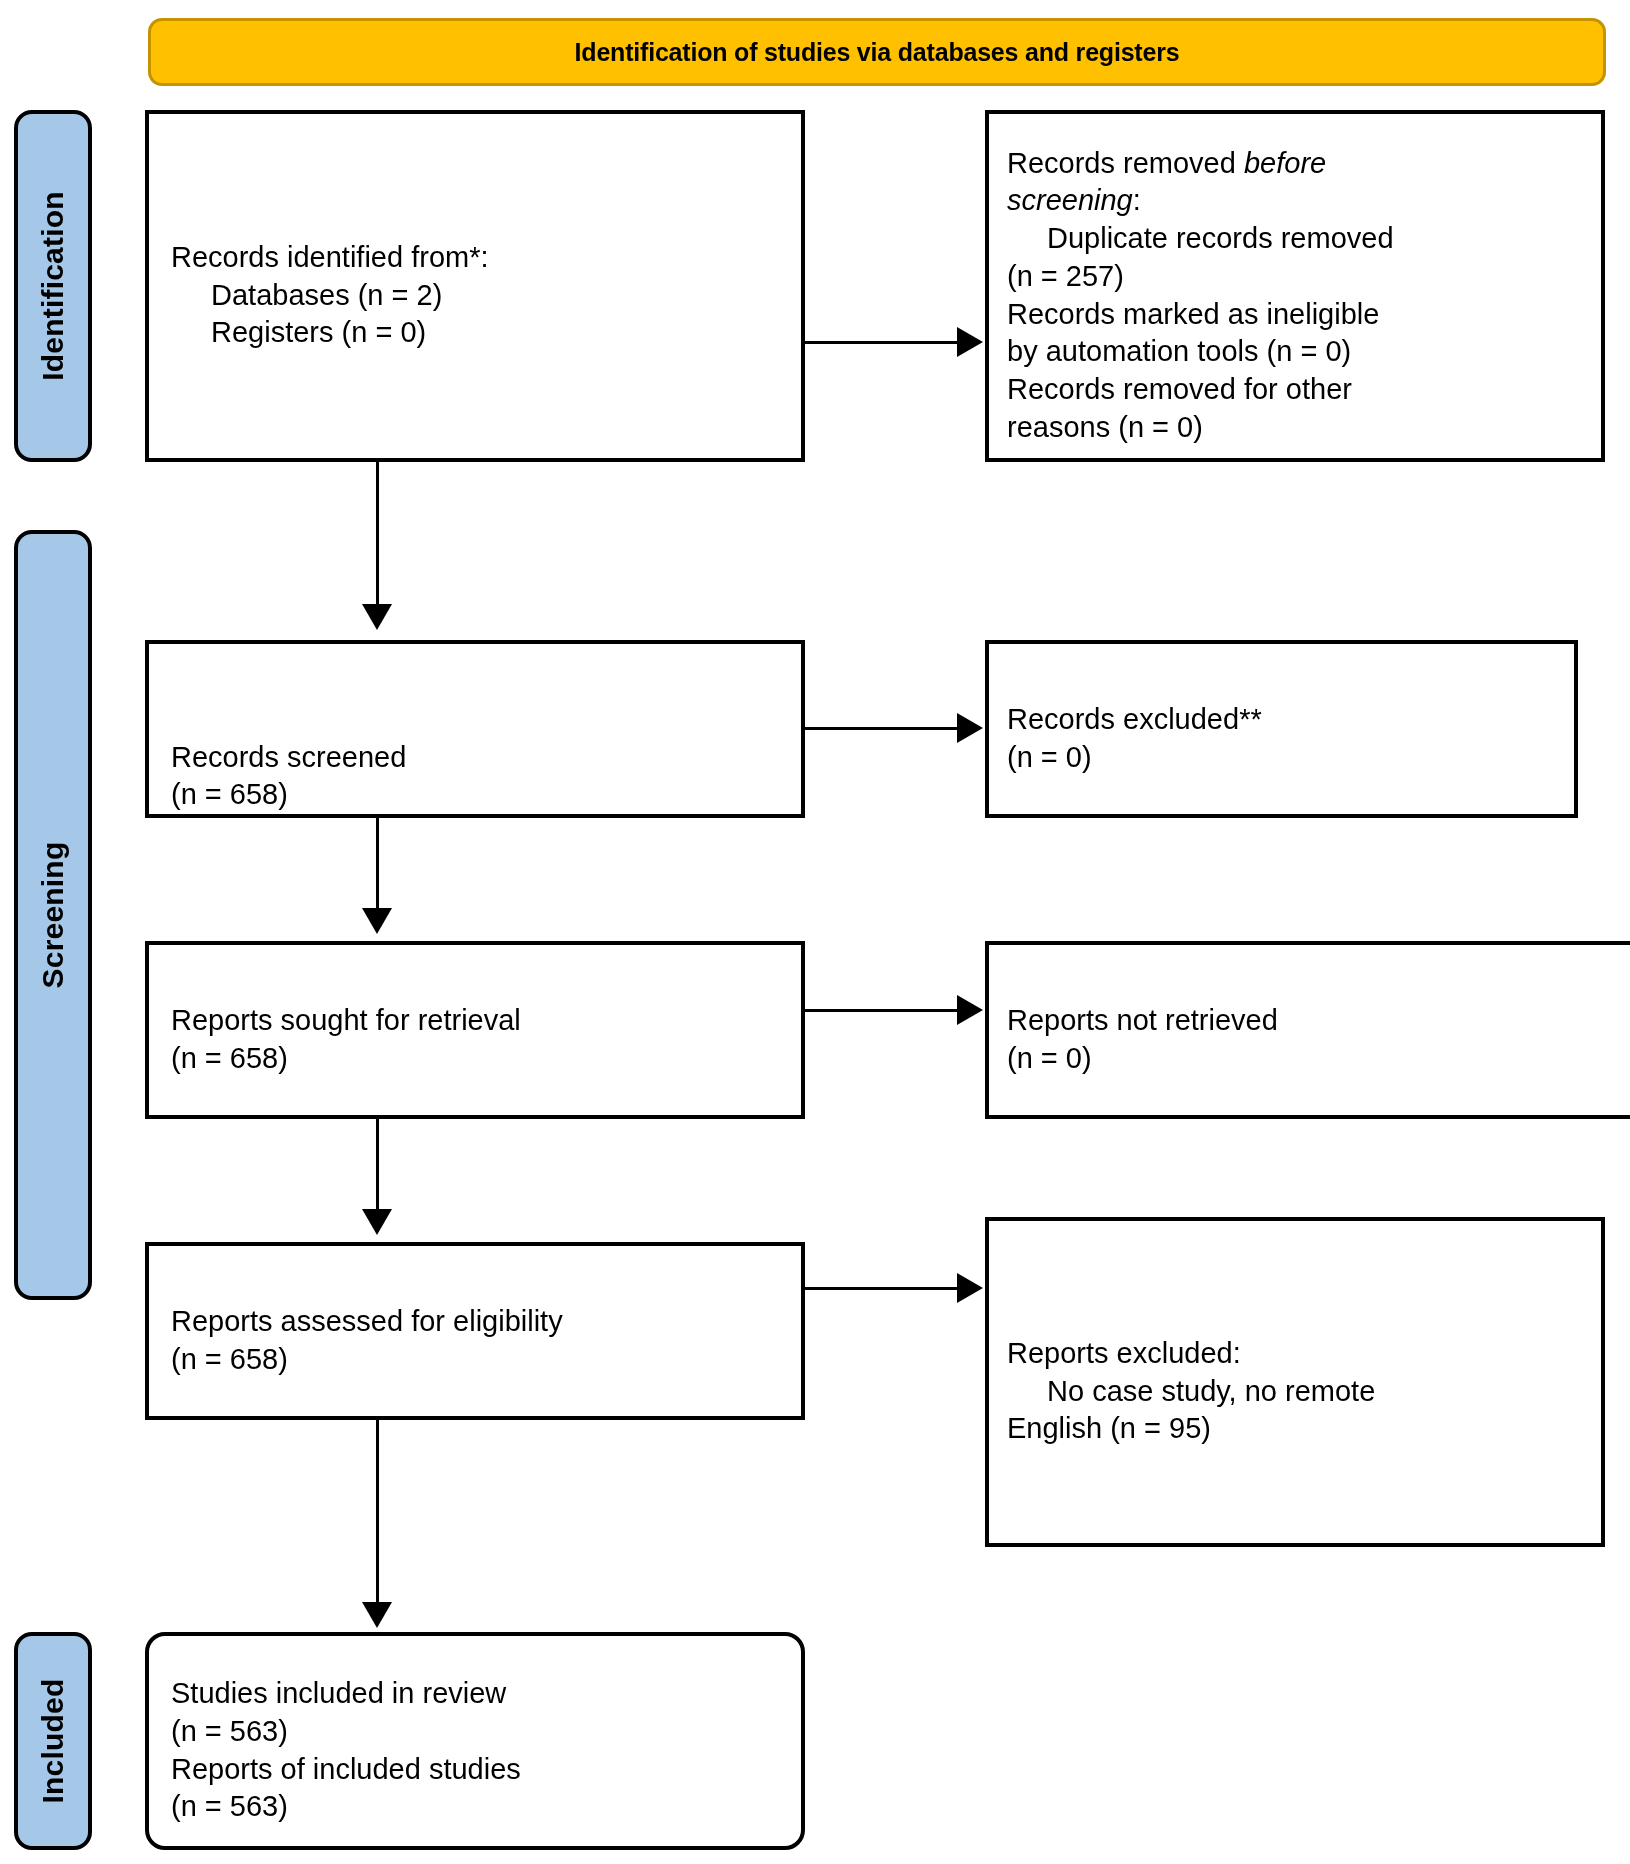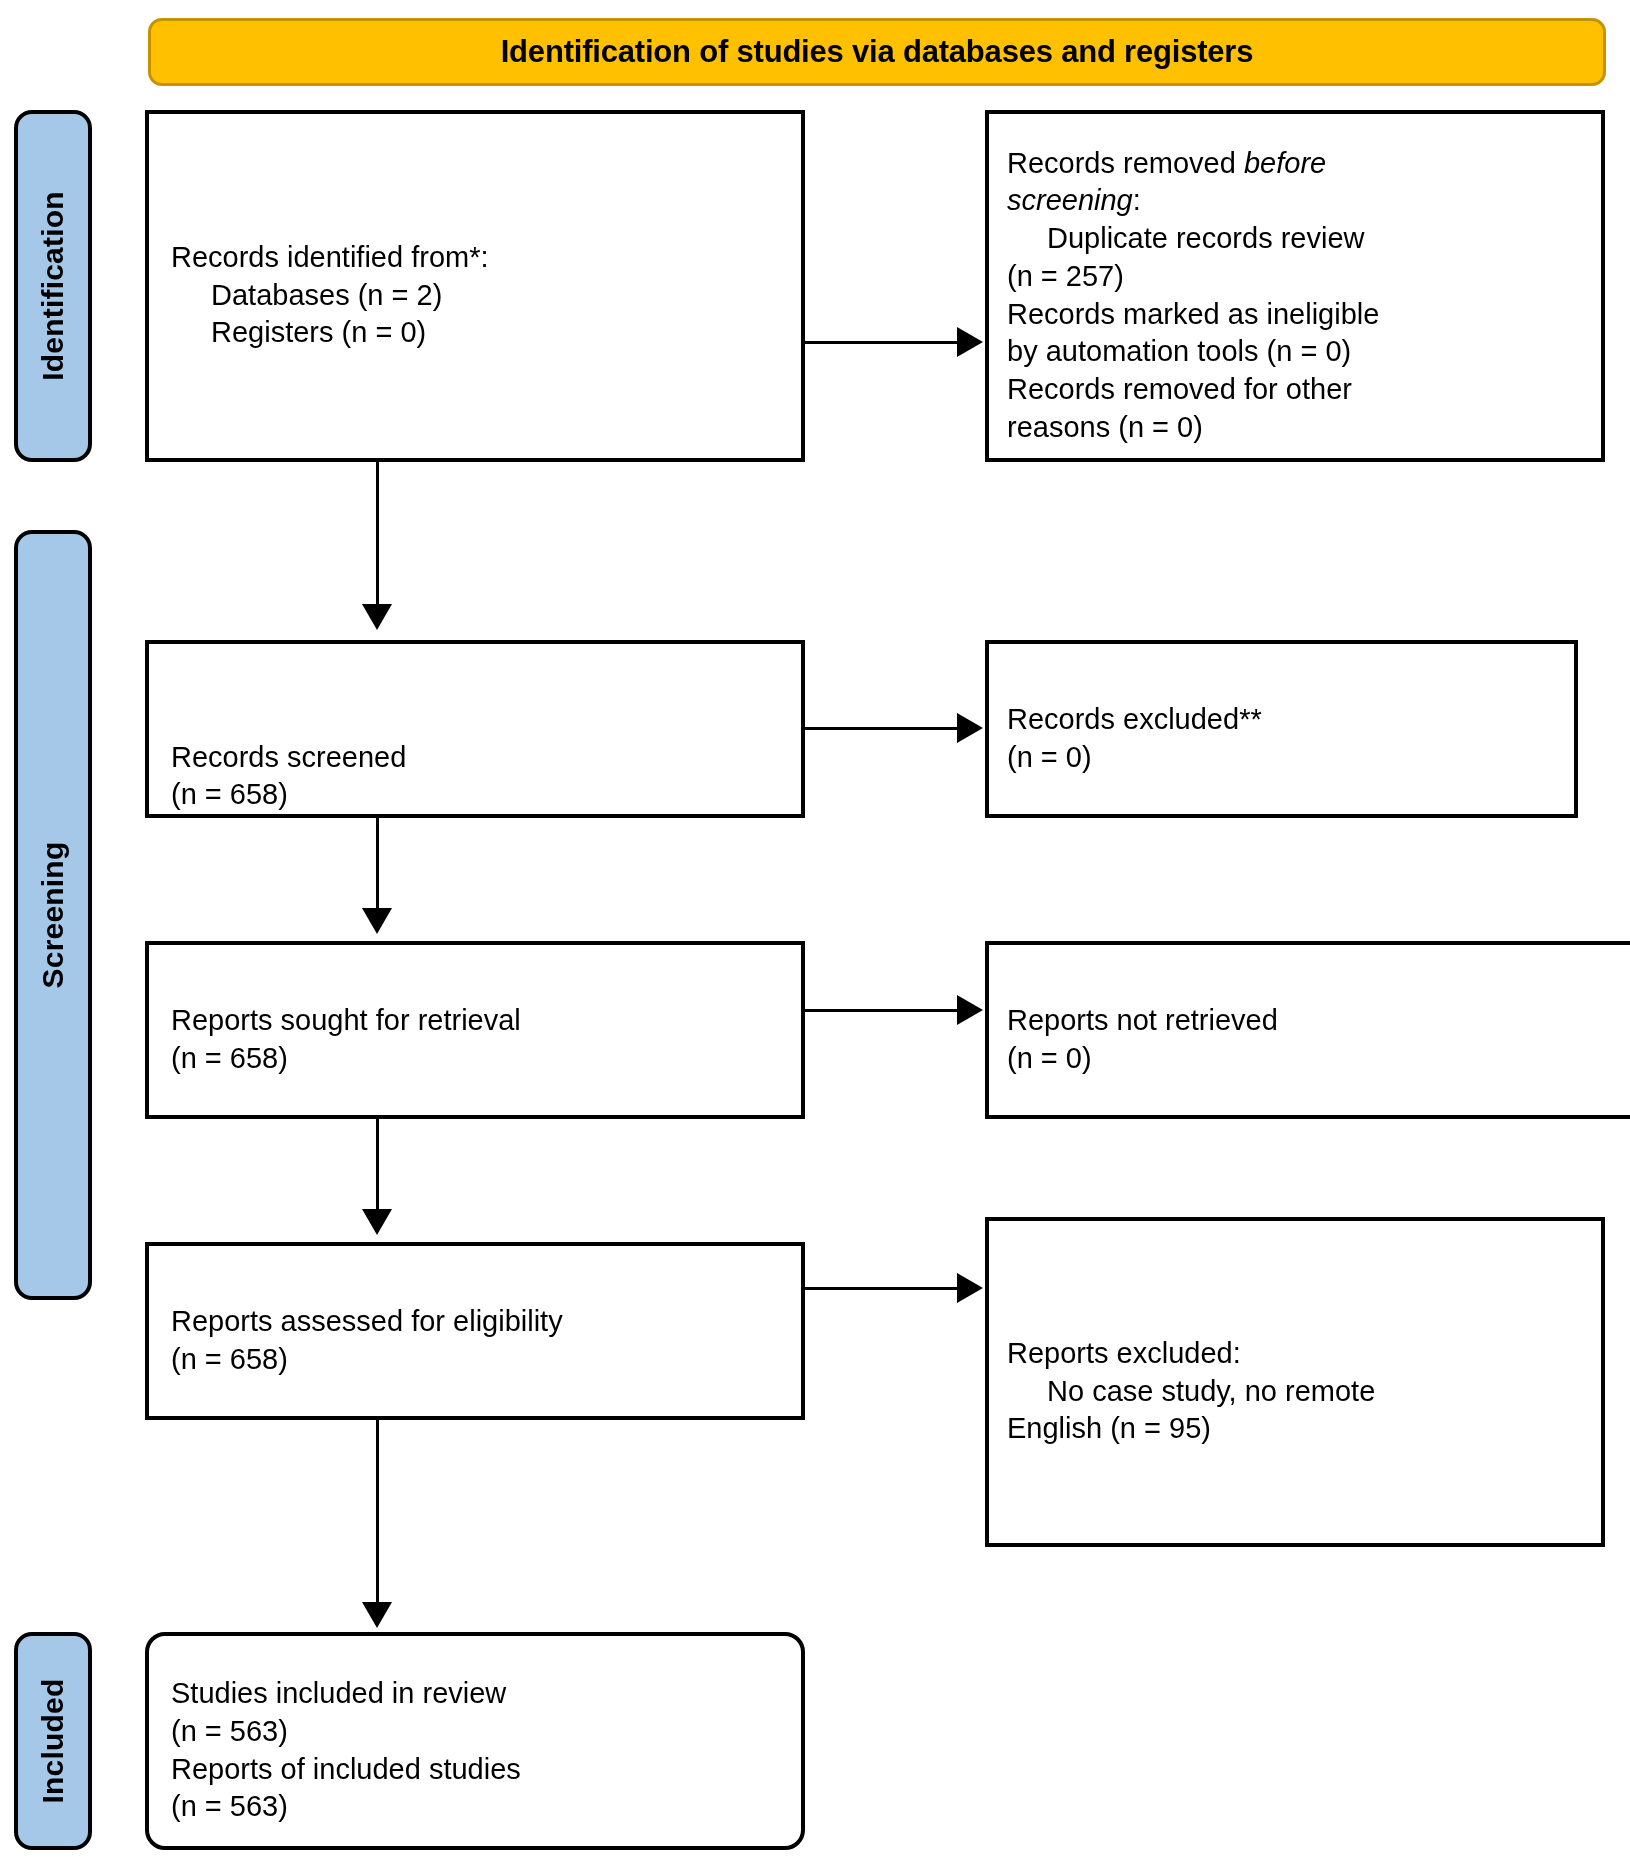"Identification of studies via databases" .banner-text { font-size: 31px -> 25px }
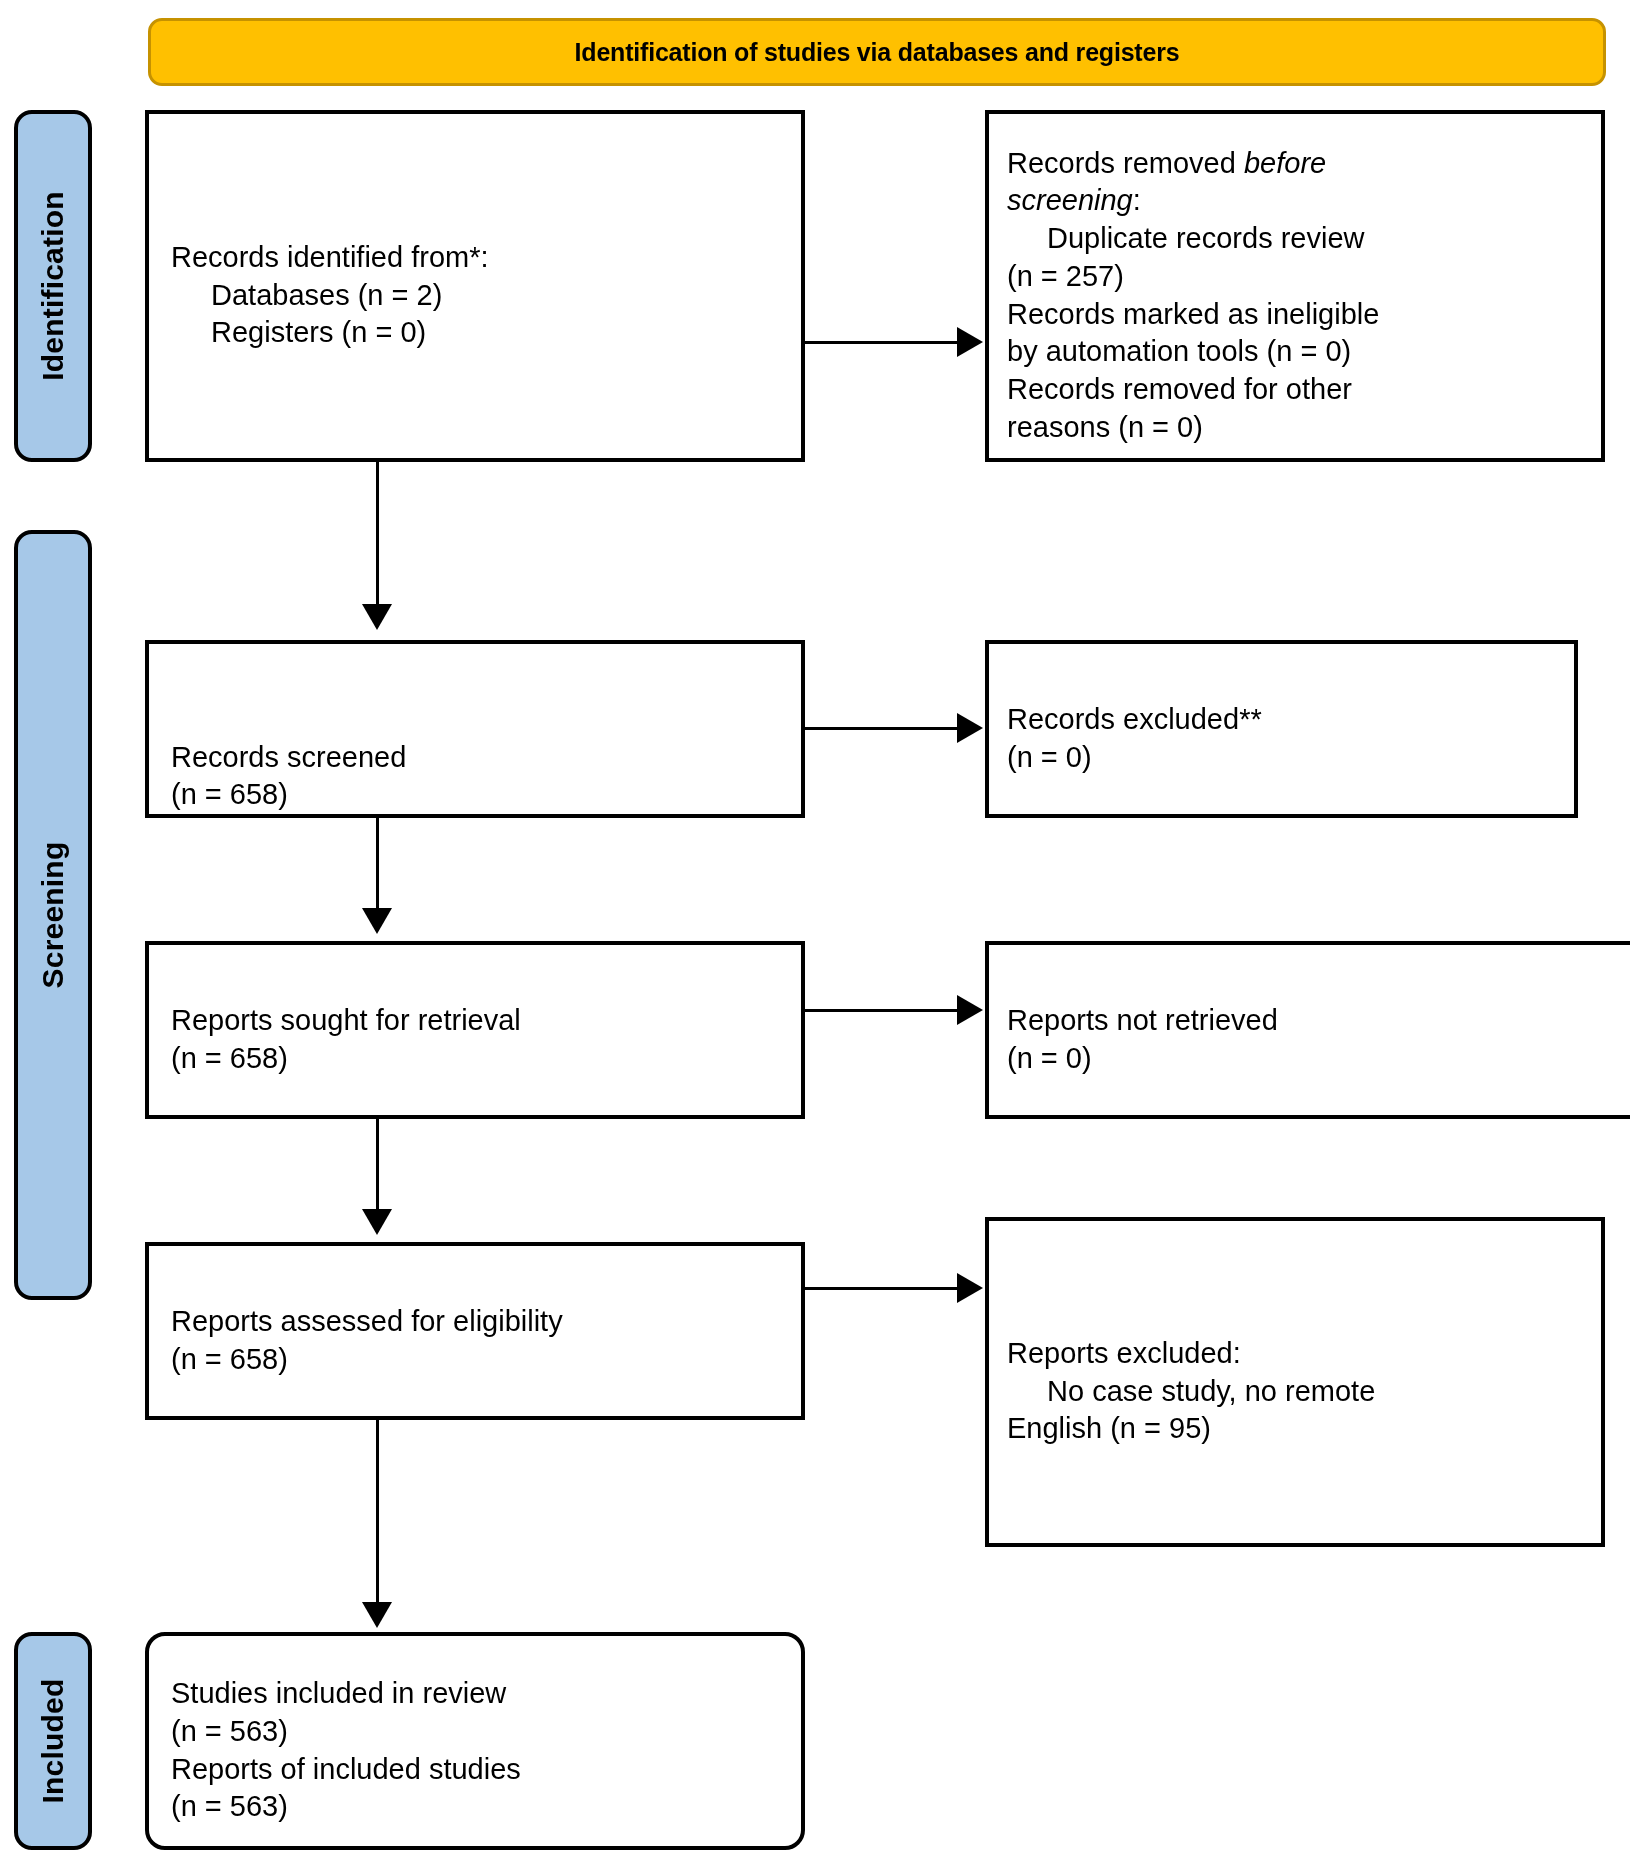"Duplicate records review" p.indent { text: review -> removed }
